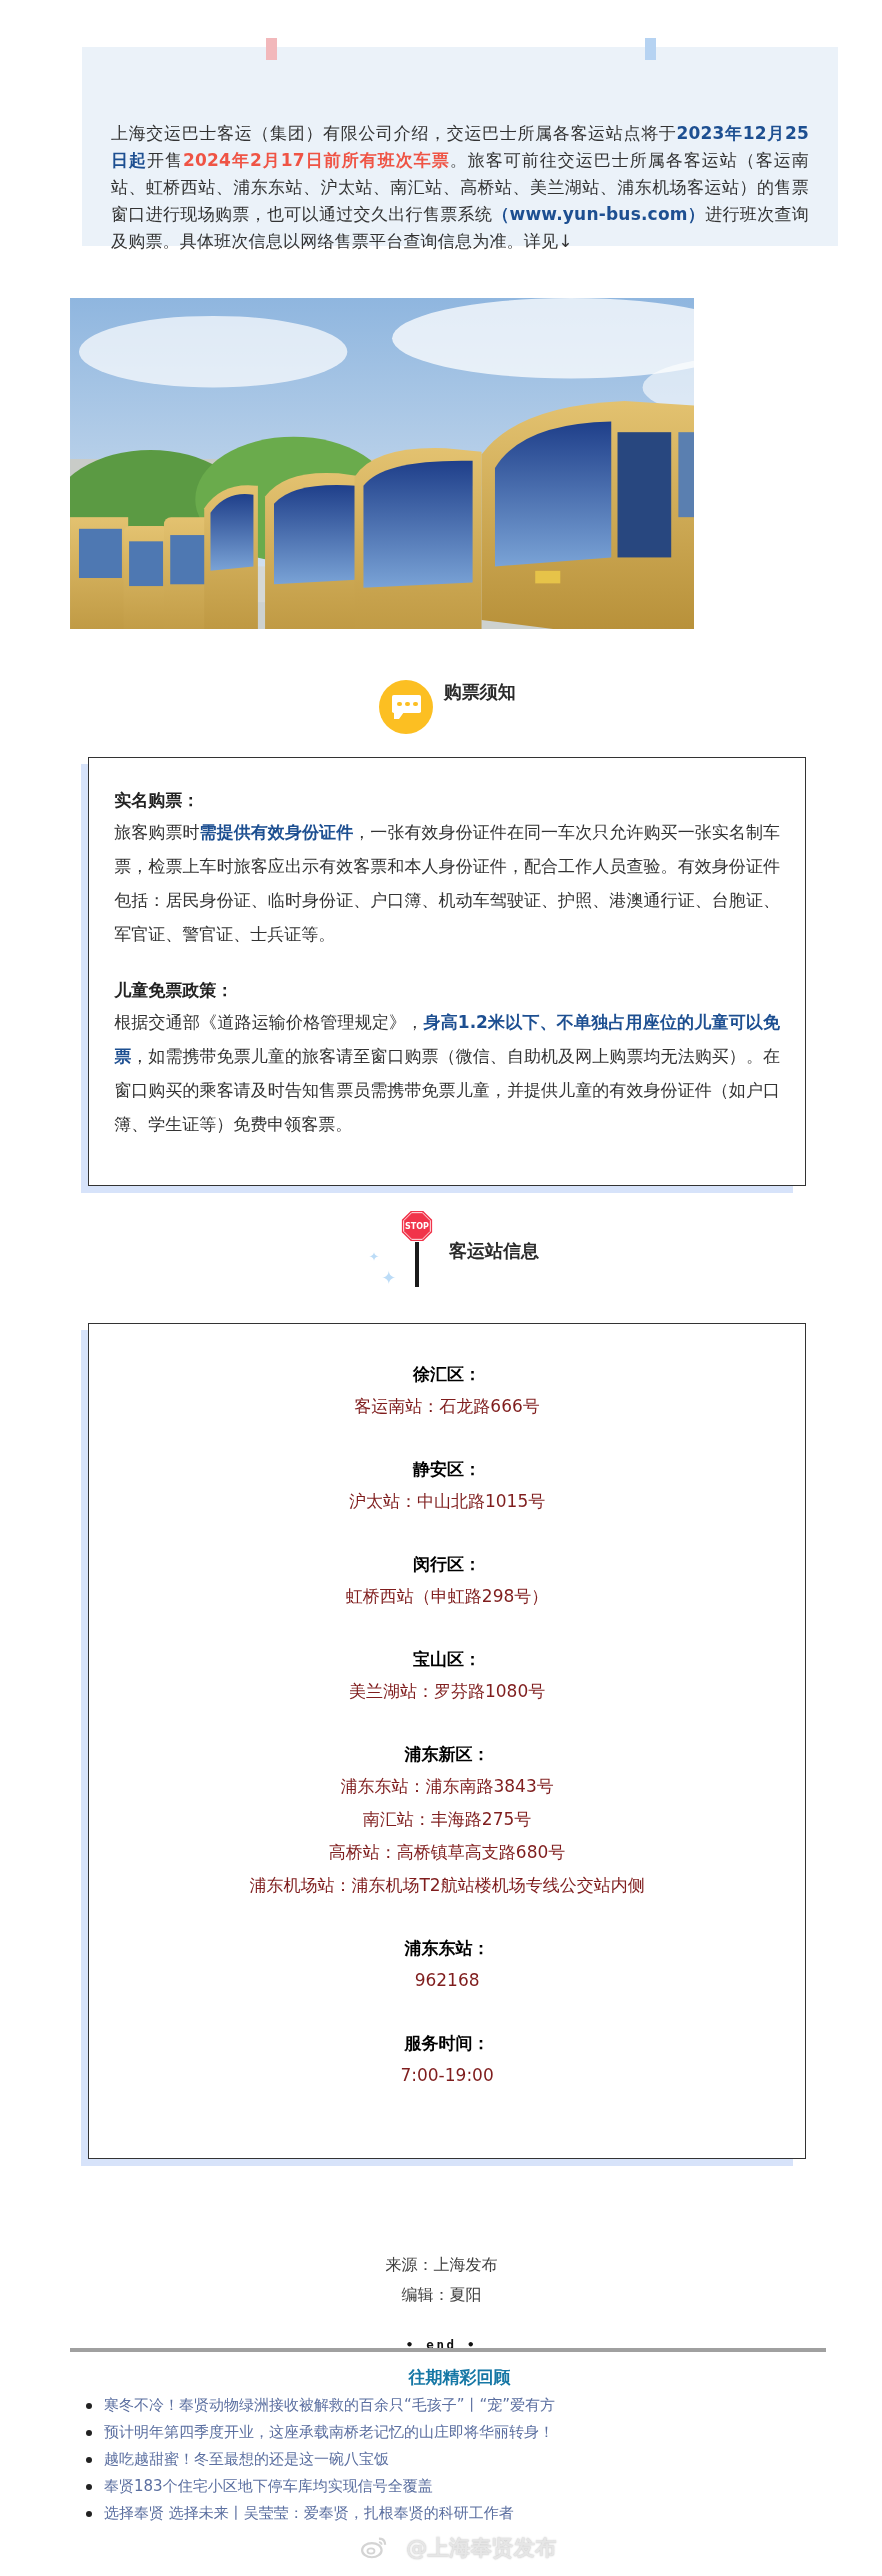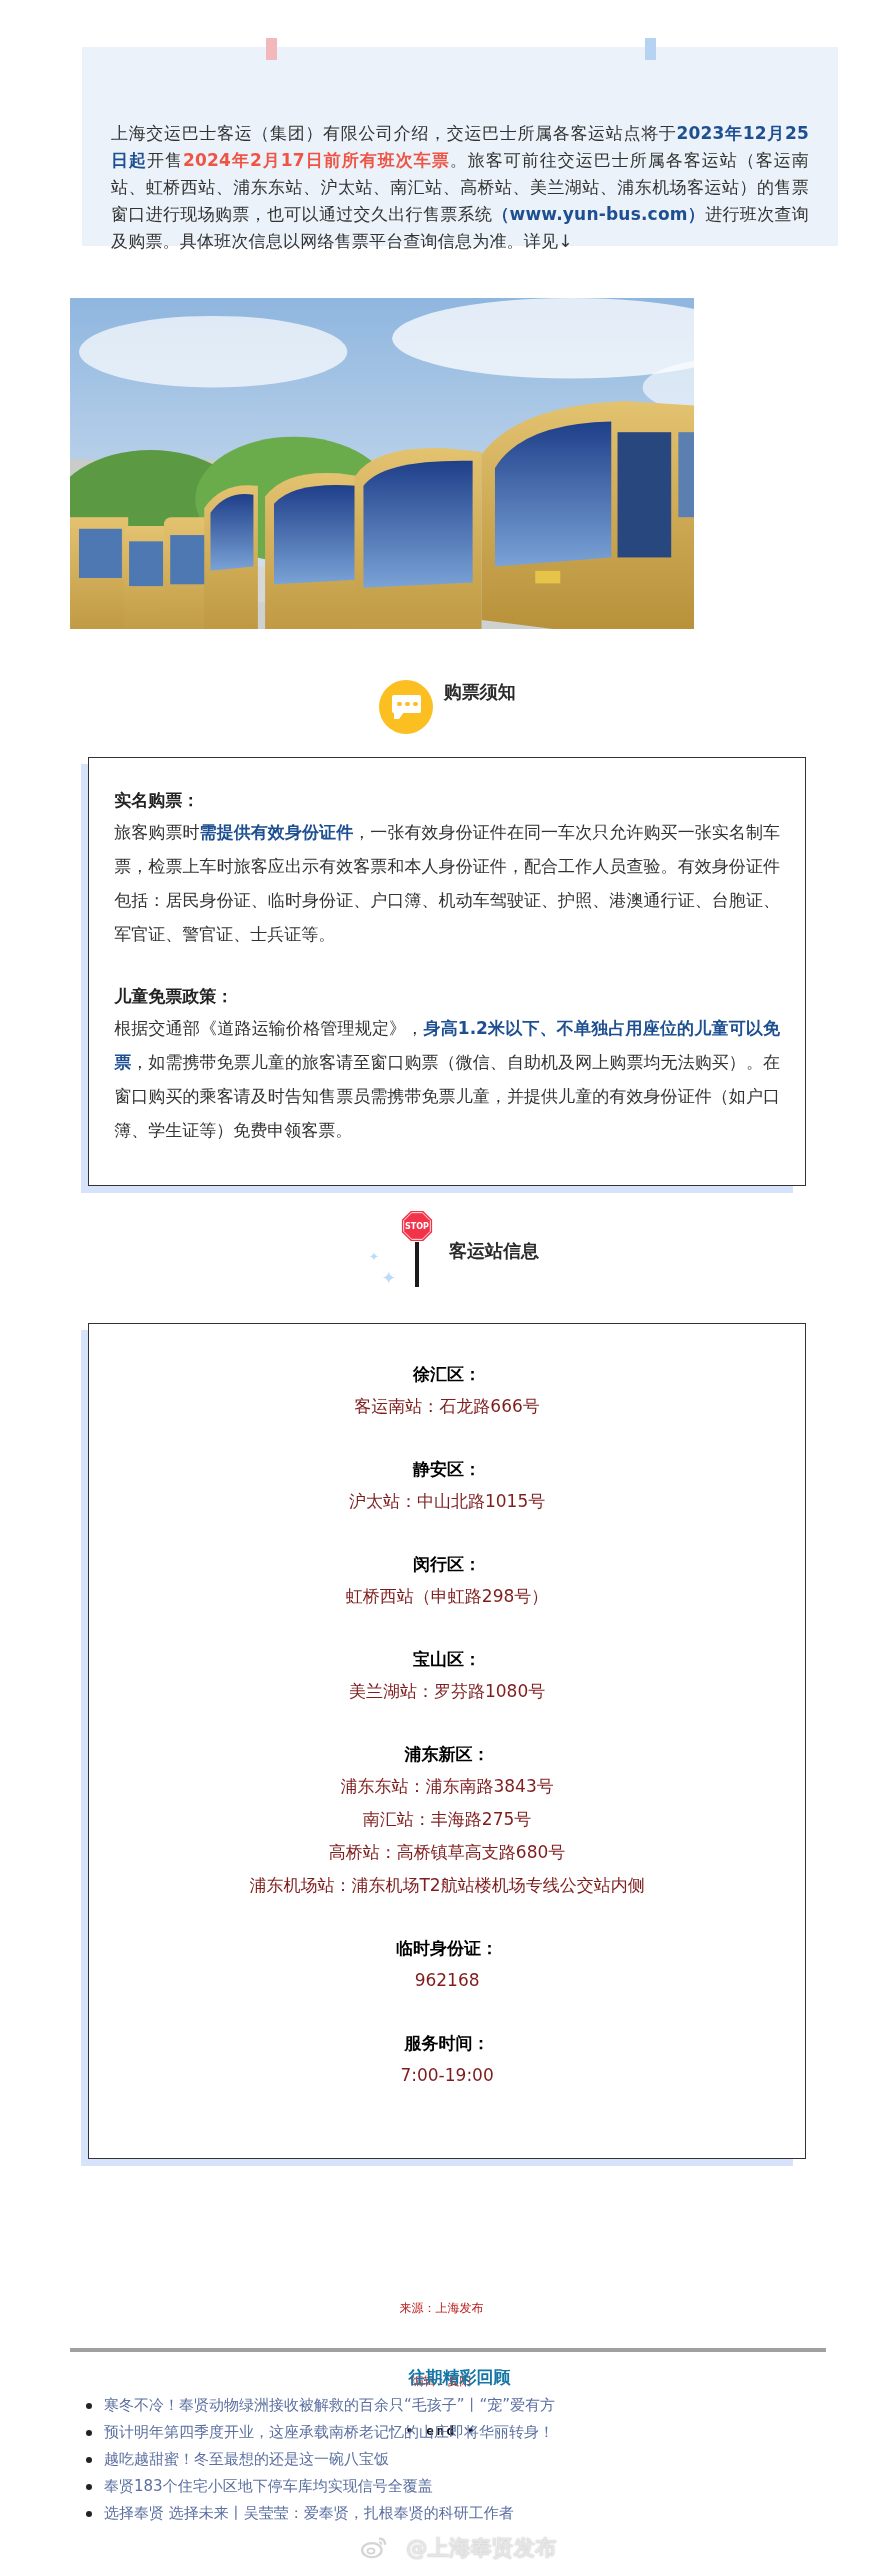"儿童免票政策：" .notice-block + .notice-block { margin-top: 30px -> 24px }
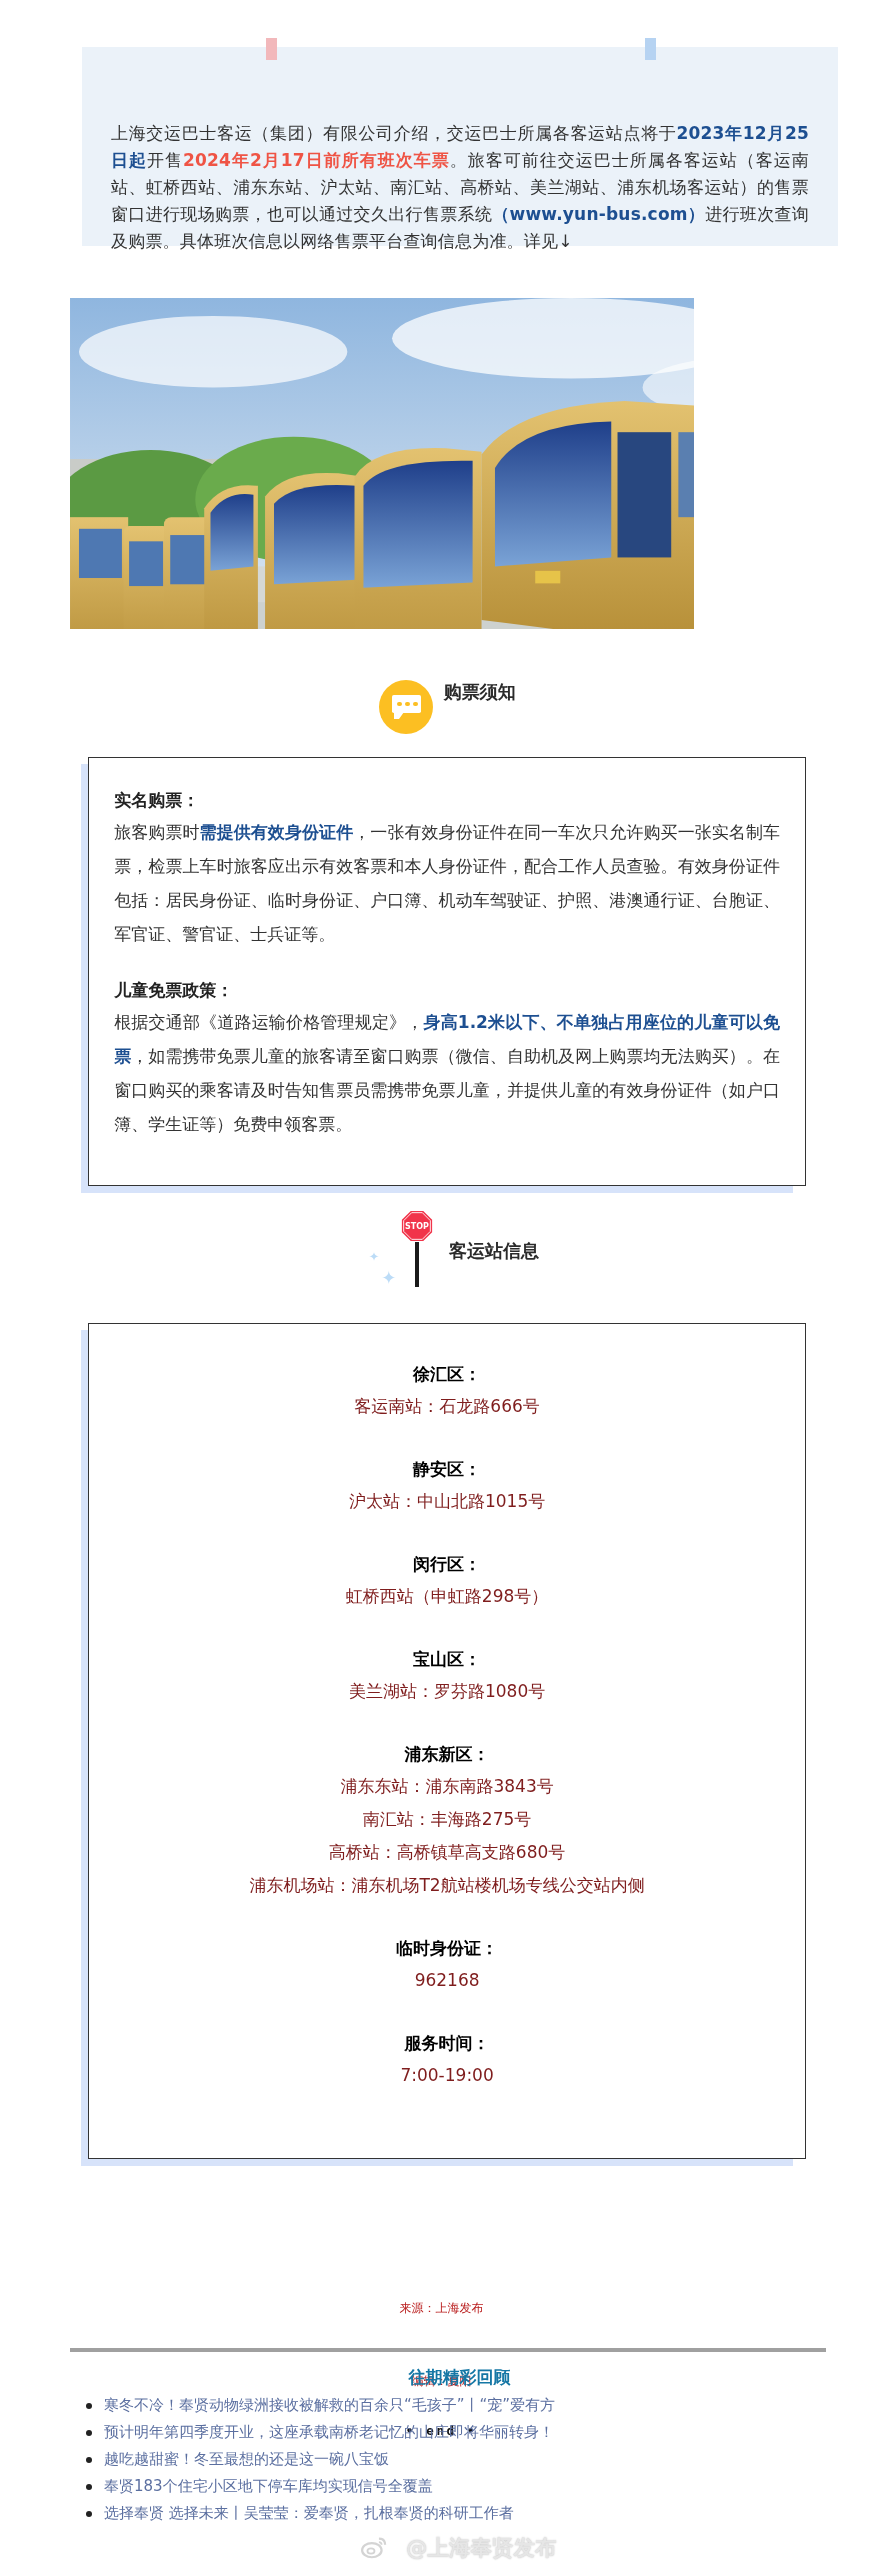"临时身份证：" h4 { text: 临时身份证 -> 浦东东站 }
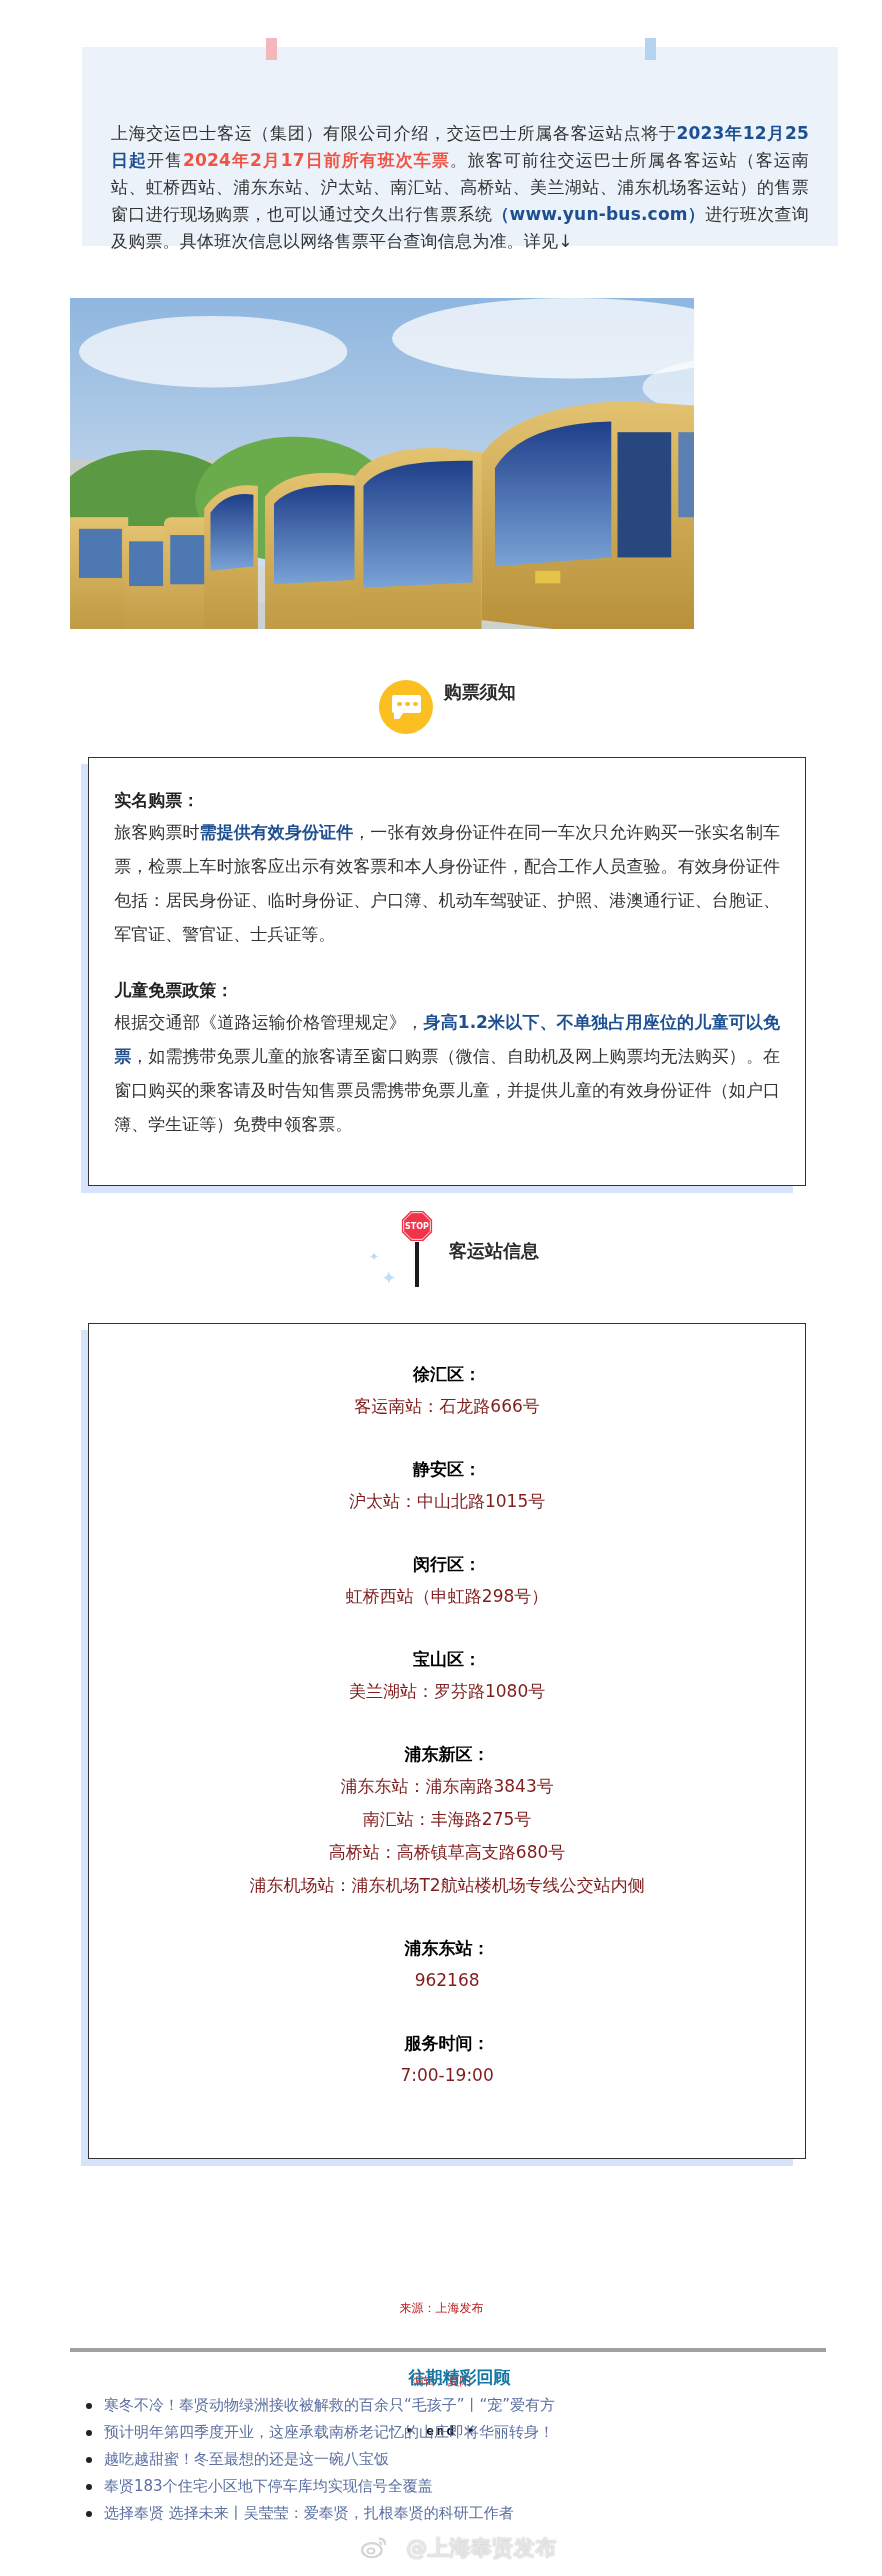"来源：上海发布" .credit-line { color: #b91c1c -> #404040; font-size: 12px -> 16px; margin-top: 43px -> none }
